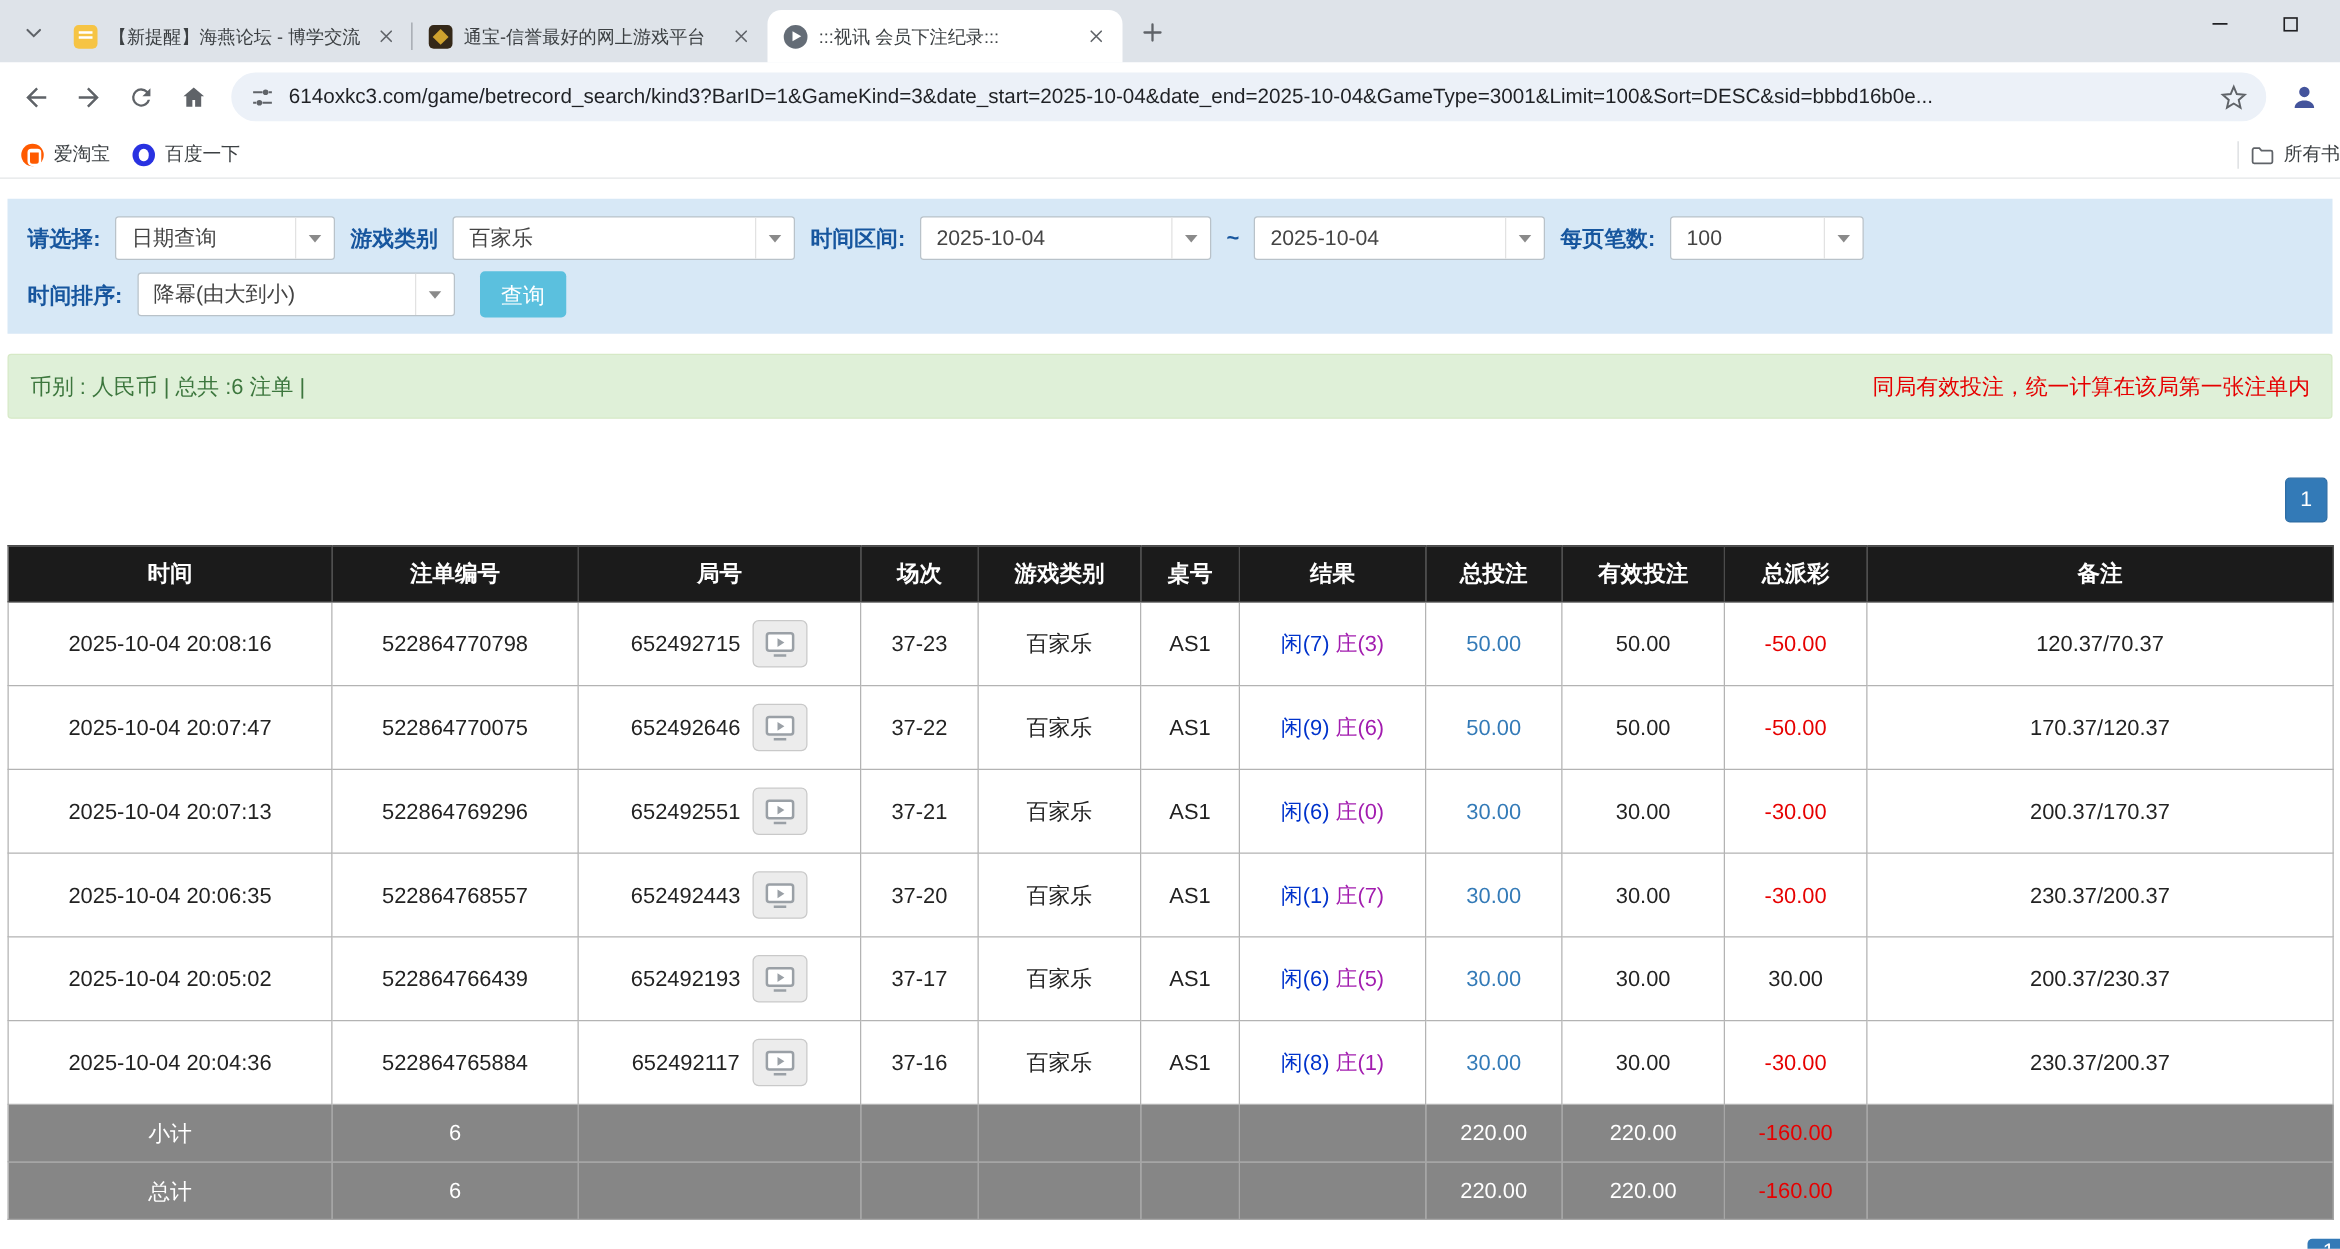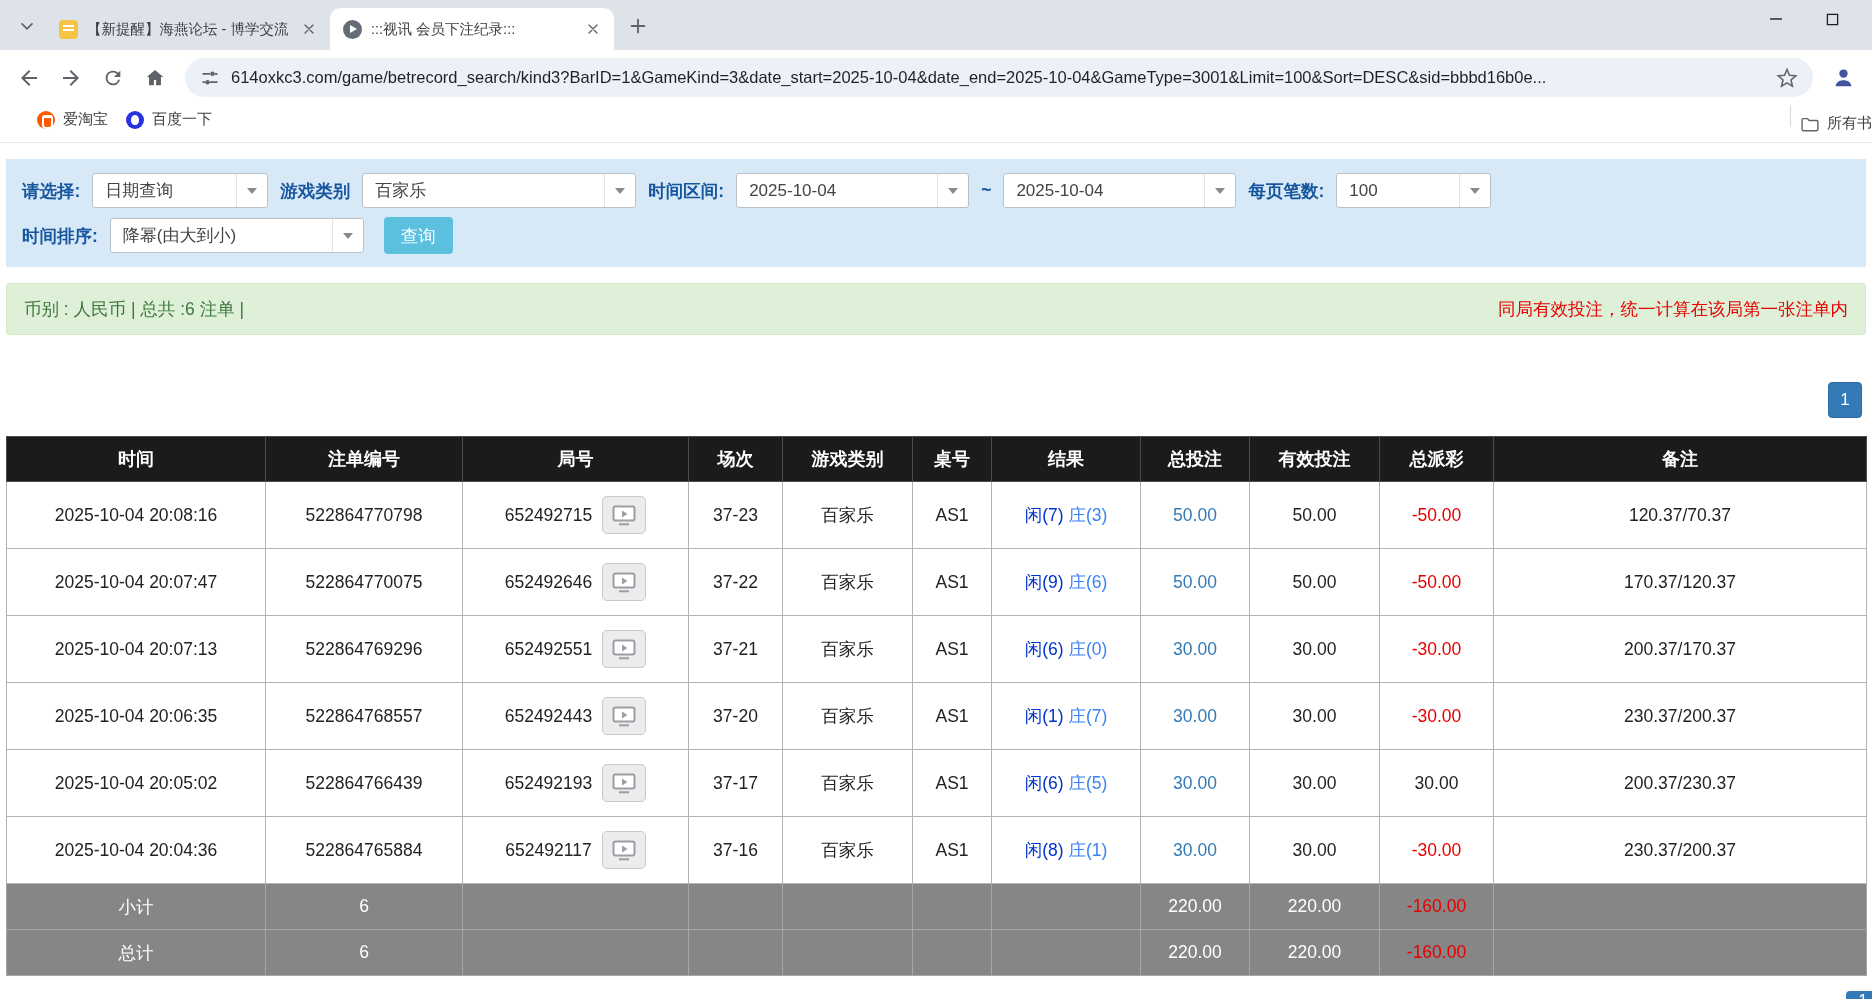"通宝-信誉最好的网上游戏平台" div.tab { html: none -> <div> <span></span> <span>通宝-信誉最好的网上游戏平台</span> <span> <svg> <path></path> </svg> </span> </div> }
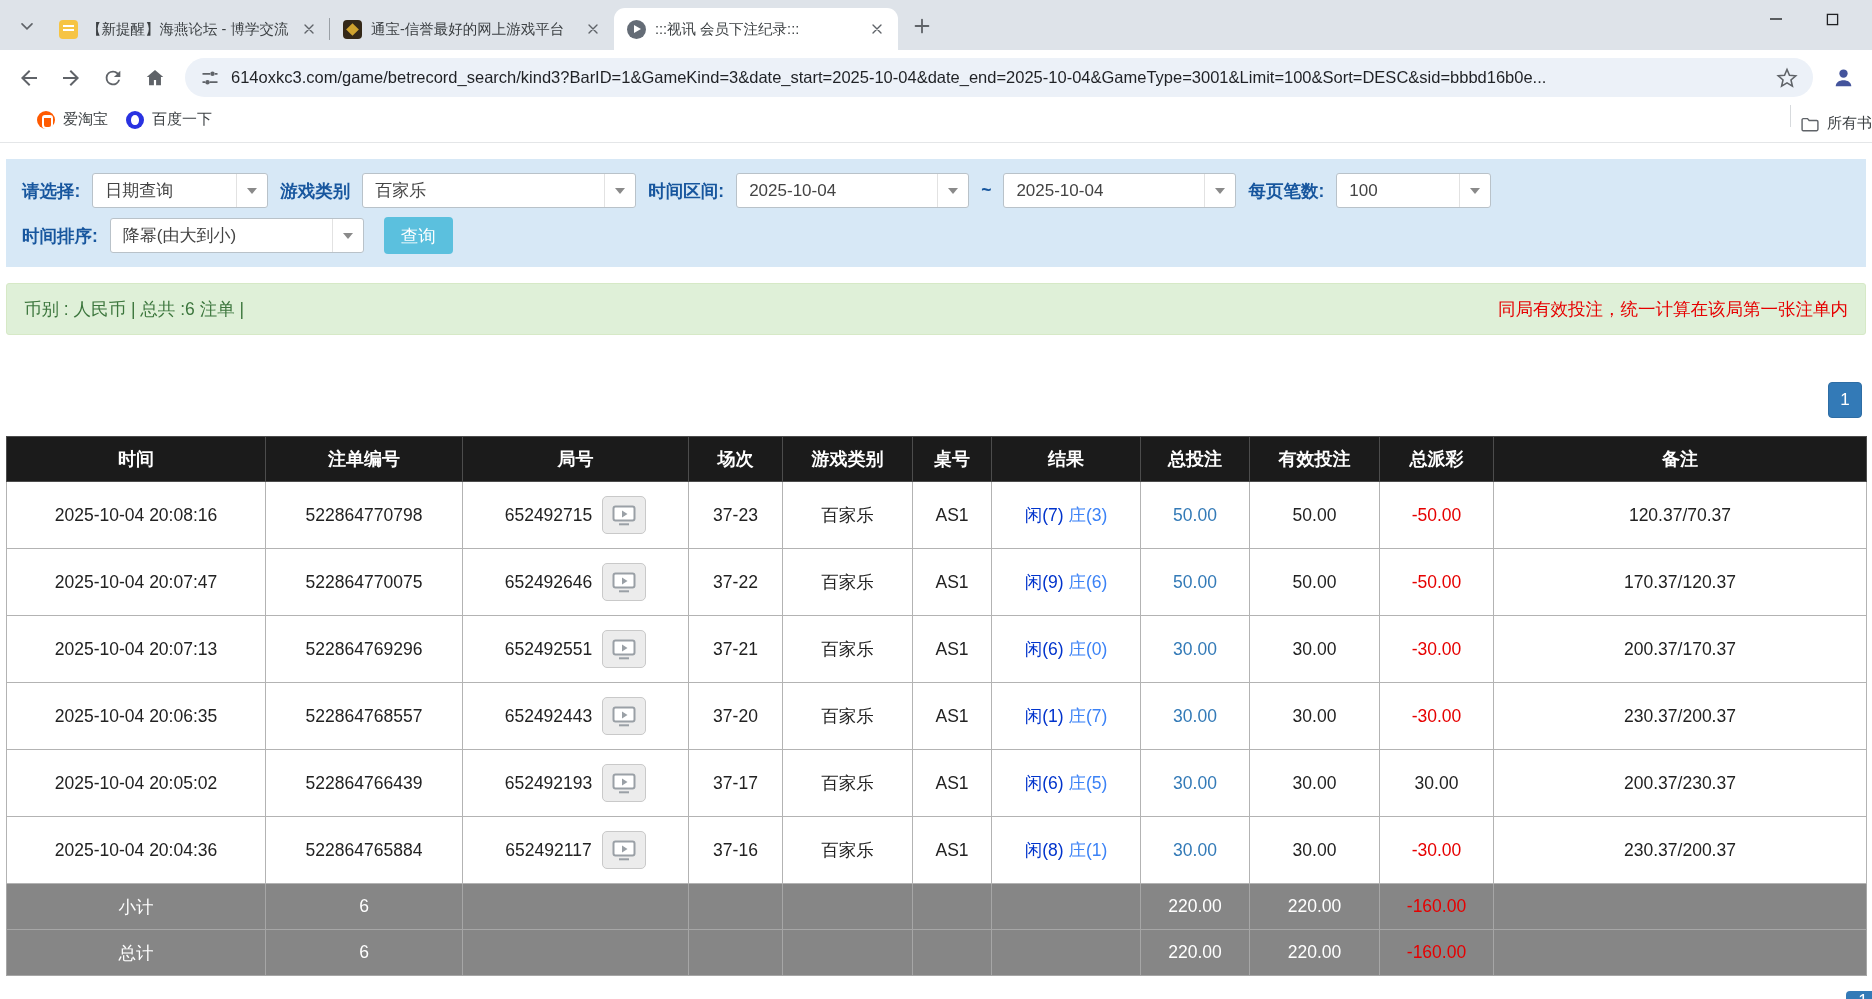"爱淘宝" .bookmarks-bar { align-items: none -> center; padding-left: 28px -> 8px }
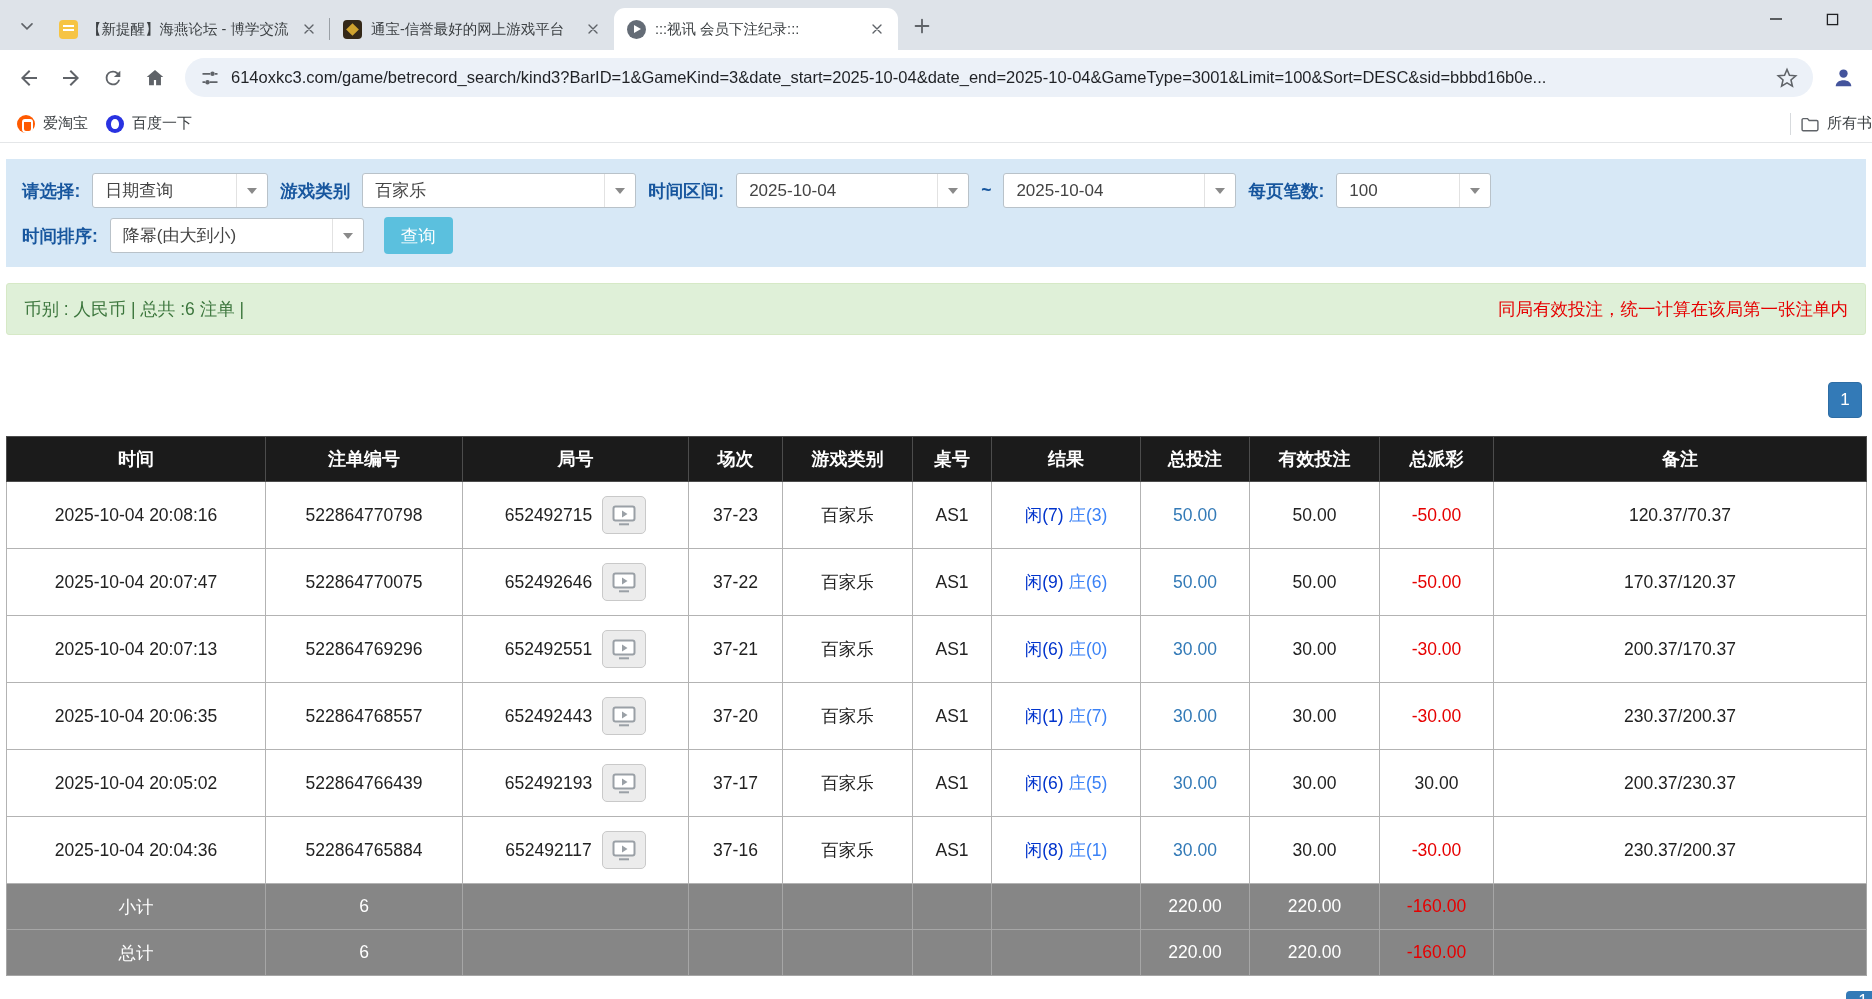"庄(3)" .res-banker { color: #3b82f6 -> #a21caf }
